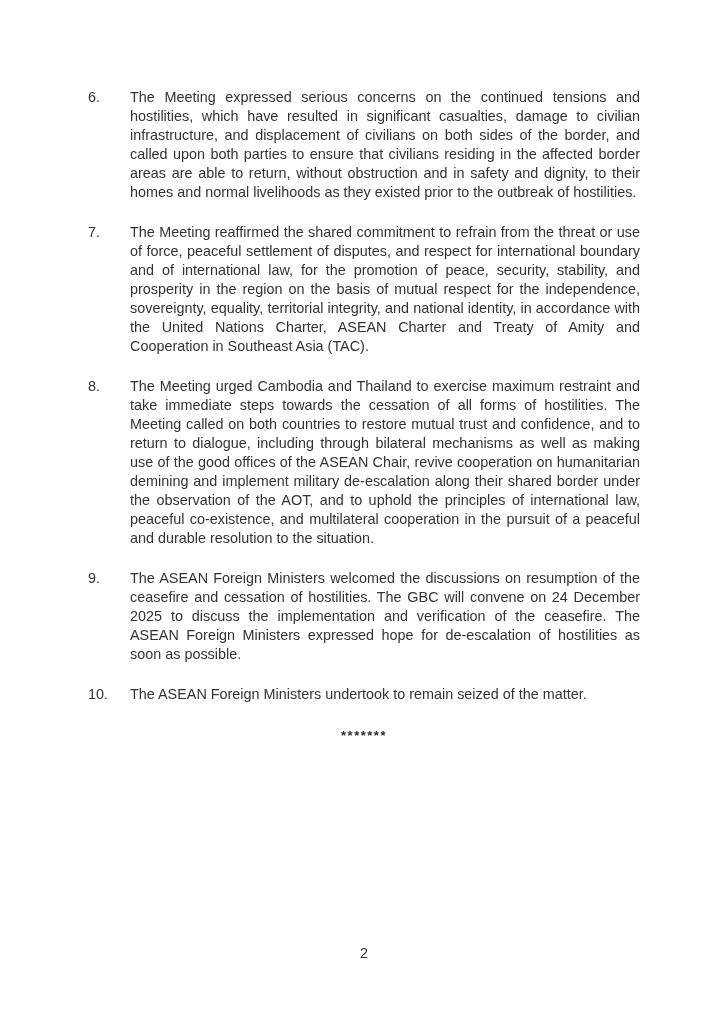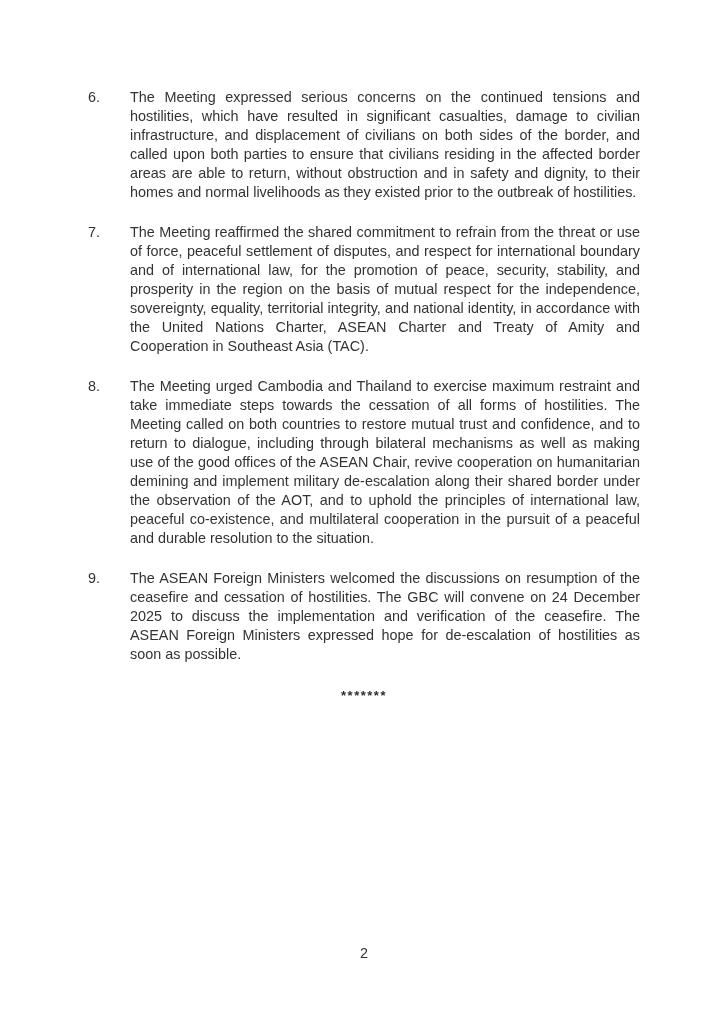"10." div.para { html: none -> <div> <div>10.</div> <div>The ASEAN Foreign Ministers undertook to remain seized of the matter.</div> </div> }
